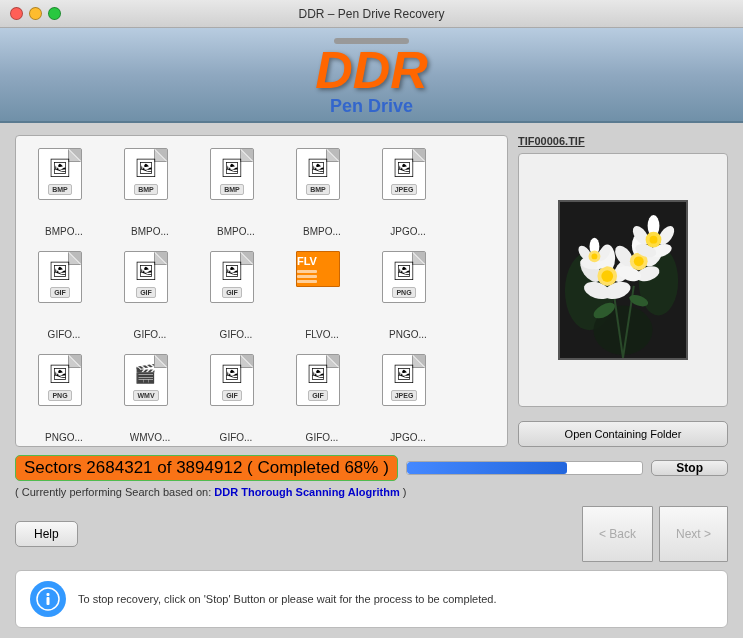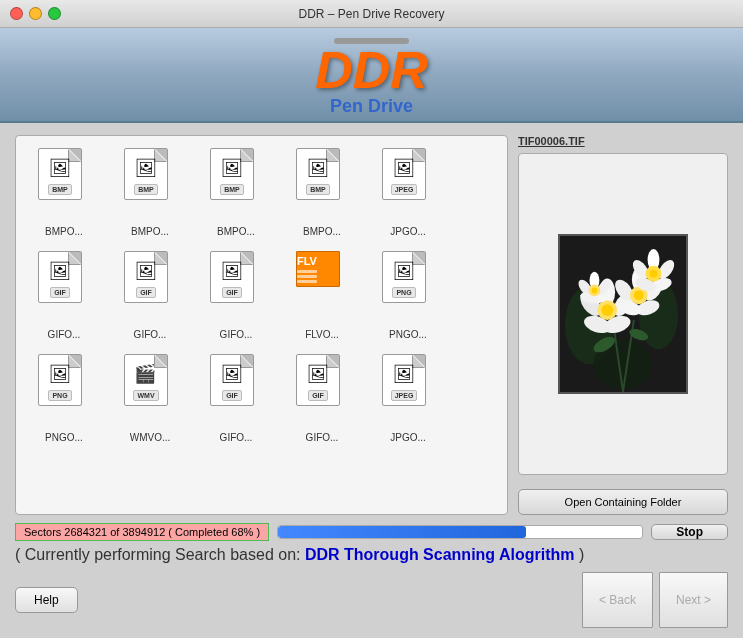"Sectors 2684321 of 3894912 (" .progress-label { background: #fca5a5 -> #f97316; border-radius: 0 -> 5px; font-size: 11px -> 17px }
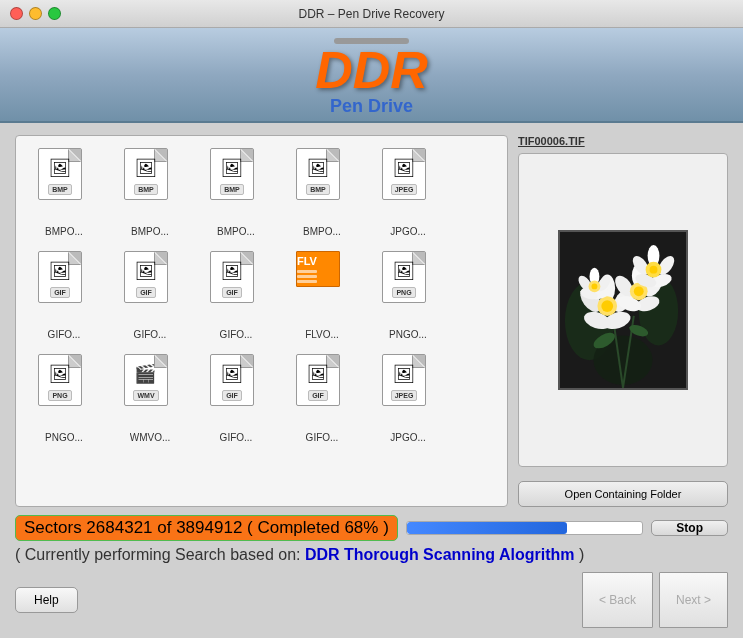"( Currently performing Search based" .scanning-label { font-size: 16px -> 11px }
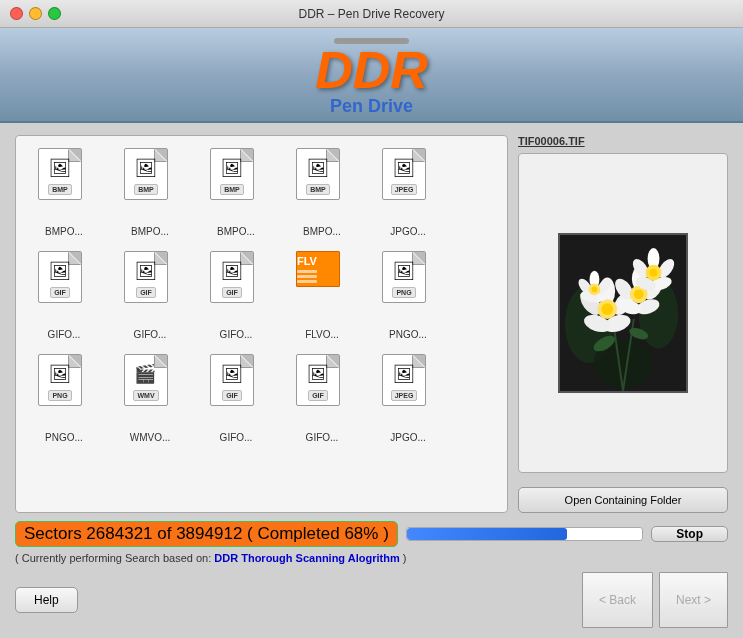"To stop recovery, click on" div.info-box { html: none -> <div> <div> <svg> <circle></circle> <rect></rect> <rect></rect> </svg> </div> <span>To stop recovery, click on 'Stop' Button or please wait for the process to be completed.</span> </div> }
